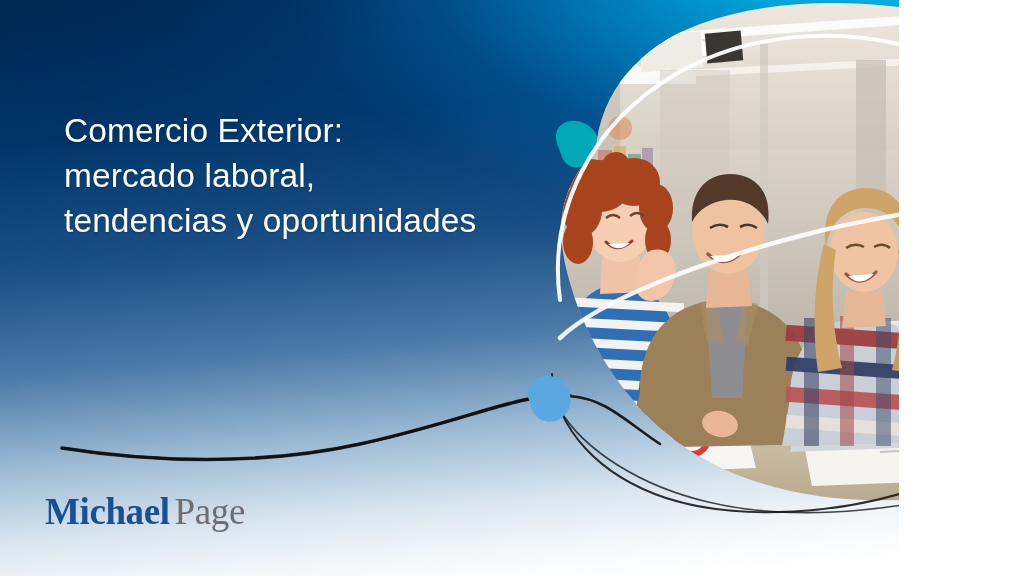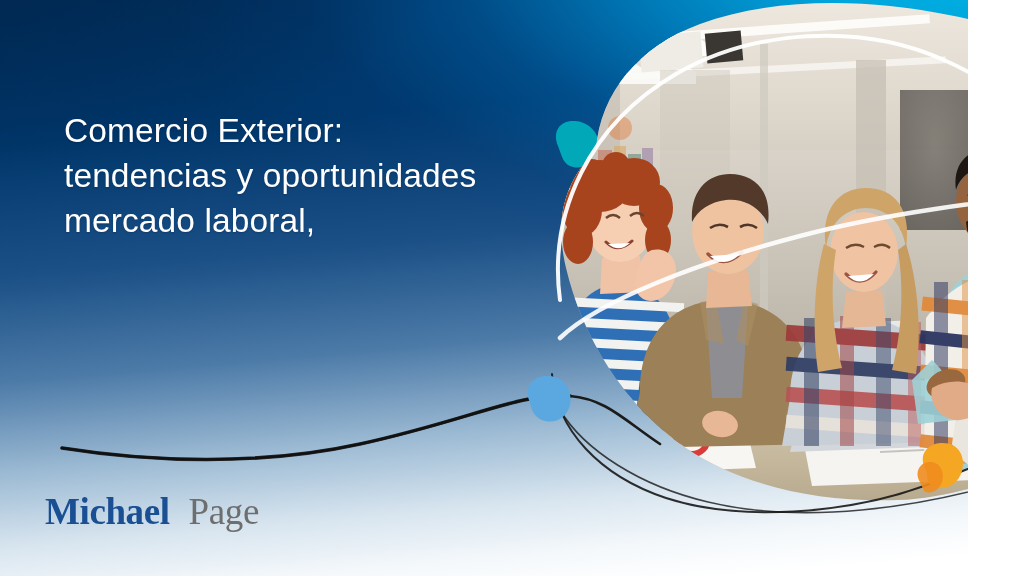"Comercio Exterior:" #slide { width: 968px -> 899px }
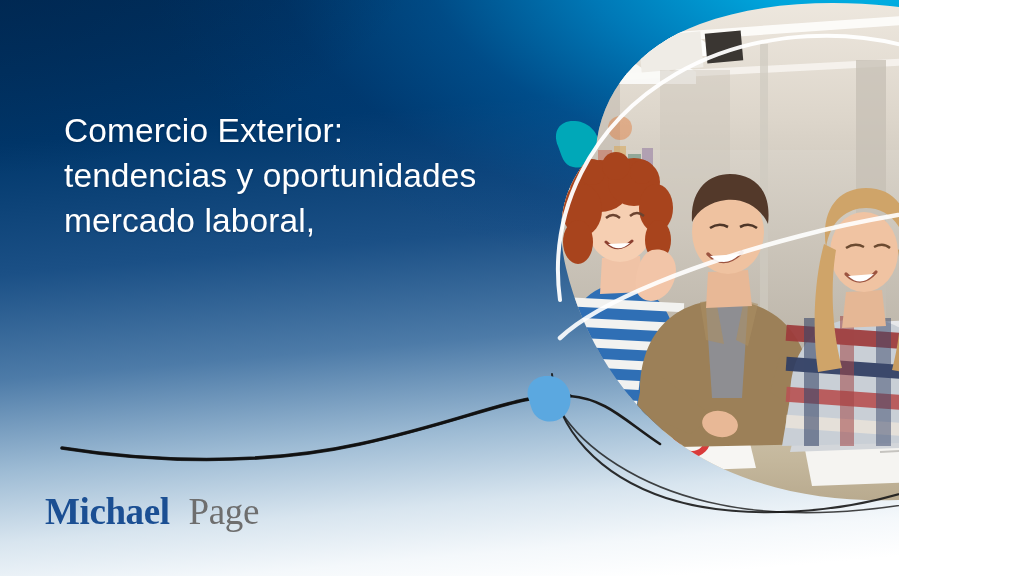"tendencias y oportunidades" div.title-line { order: before "mercado laboral," -> after "mercado laboral," }
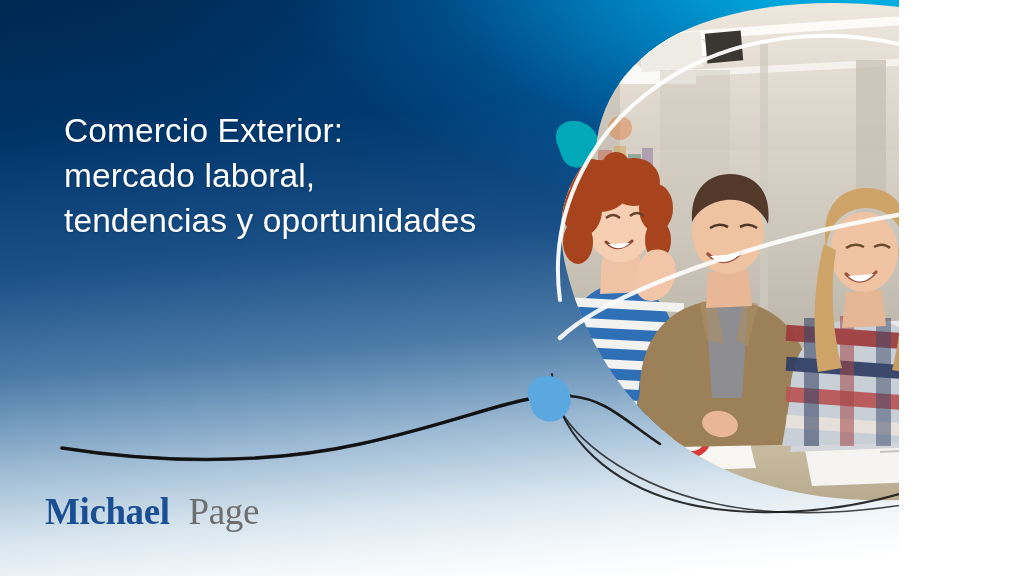"Page" .logo-page { margin-left: 19px -> 5px }
